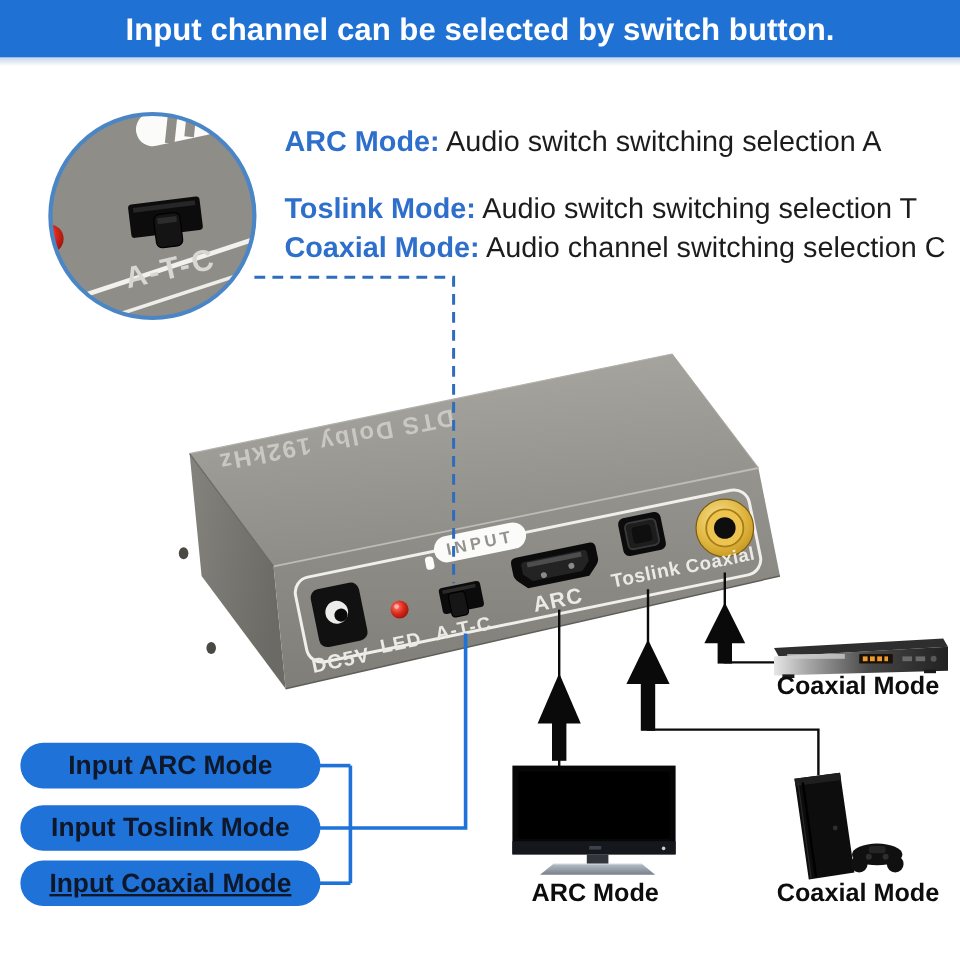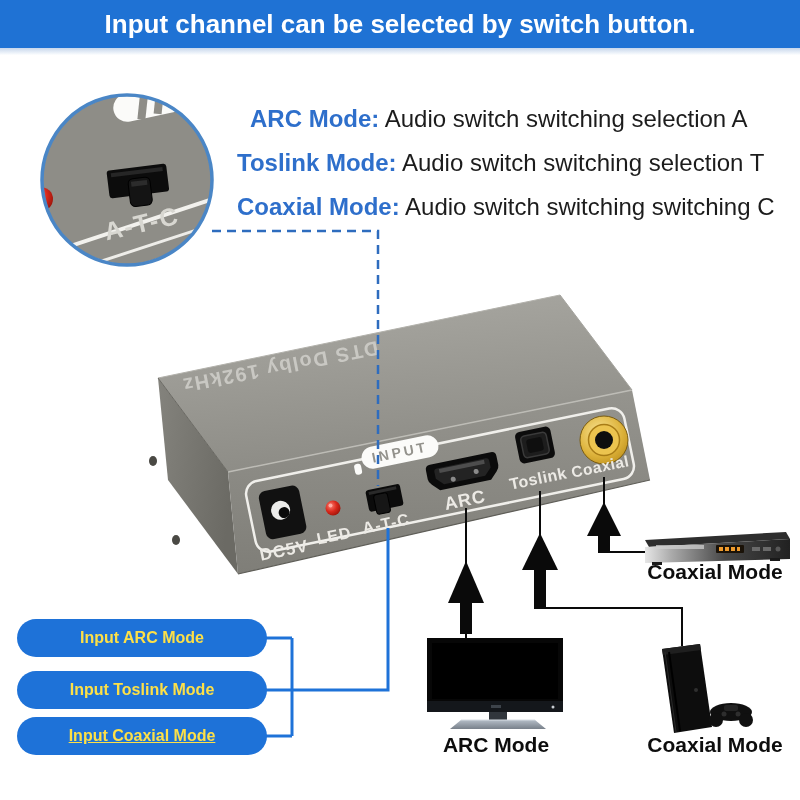"ARC Mode: Audio switch switching" .mode-line.l1 { margin-left: 13px -> none }
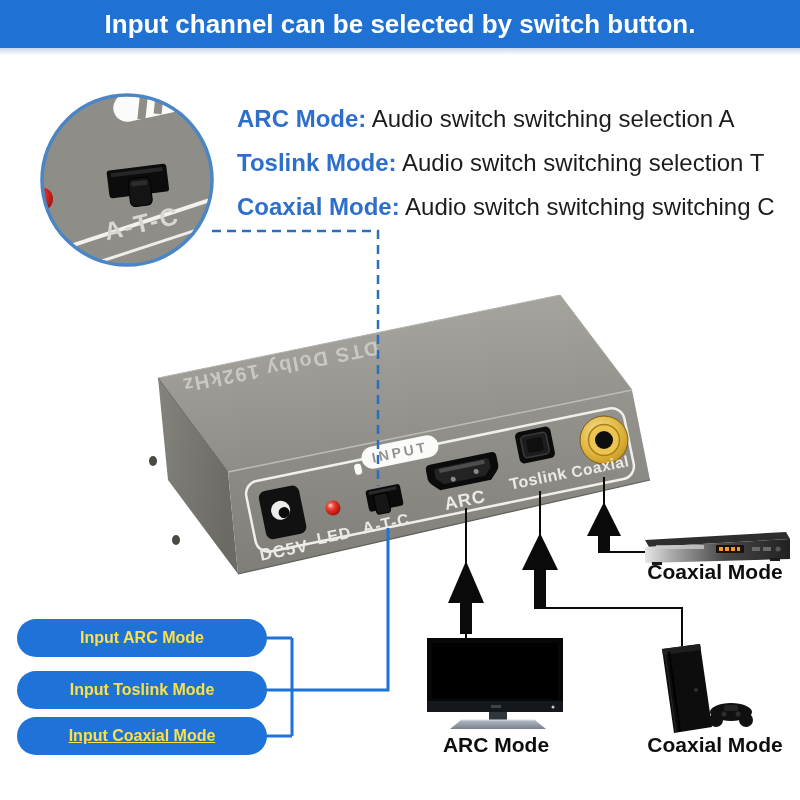"Toslink Mode: Audio switch switching" .mode-line.l2 { top: 148px -> 160px }
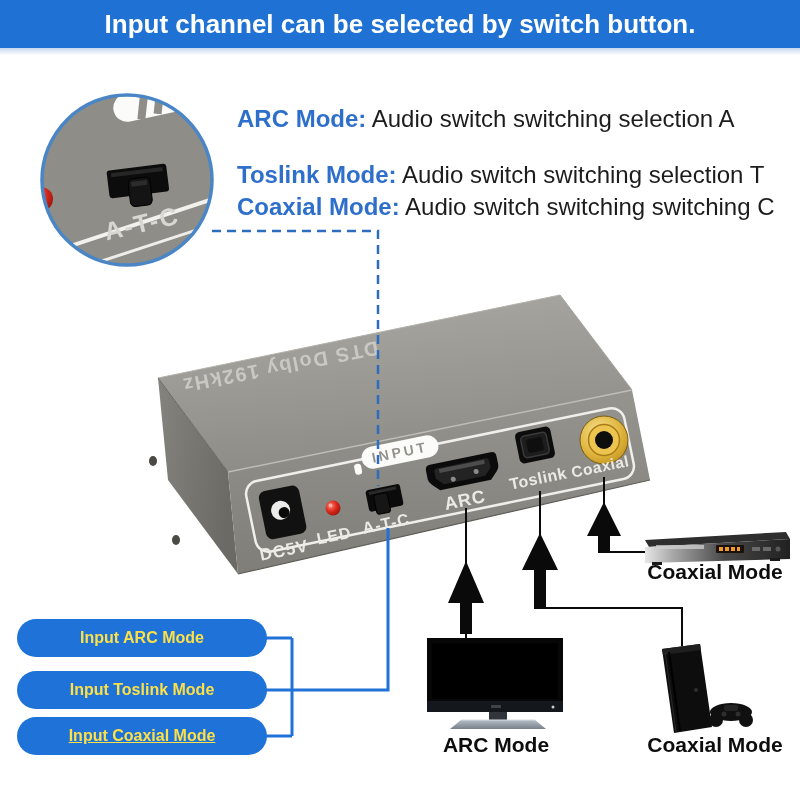"Audio switch switching switching C" span.mode-desc { text: switch switching switching -> channel switching selection }
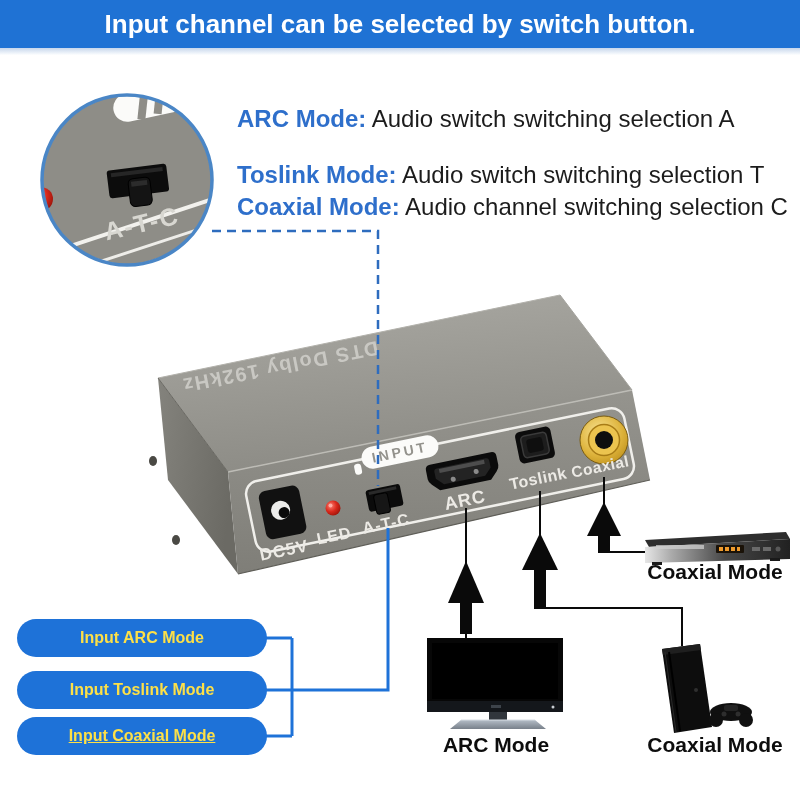"Input ARC Mode" .pill { color: #fde047 -> #0f172a; font-size: 16px -> 22px }
